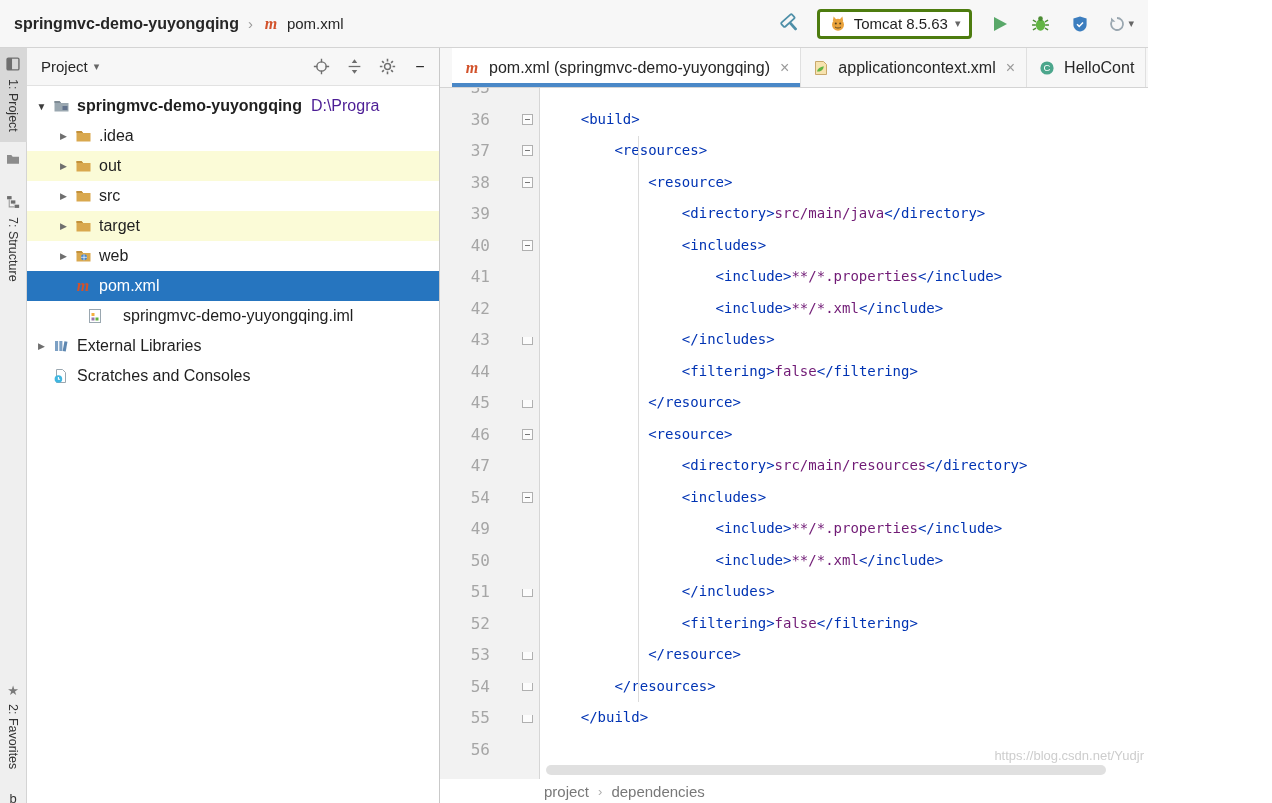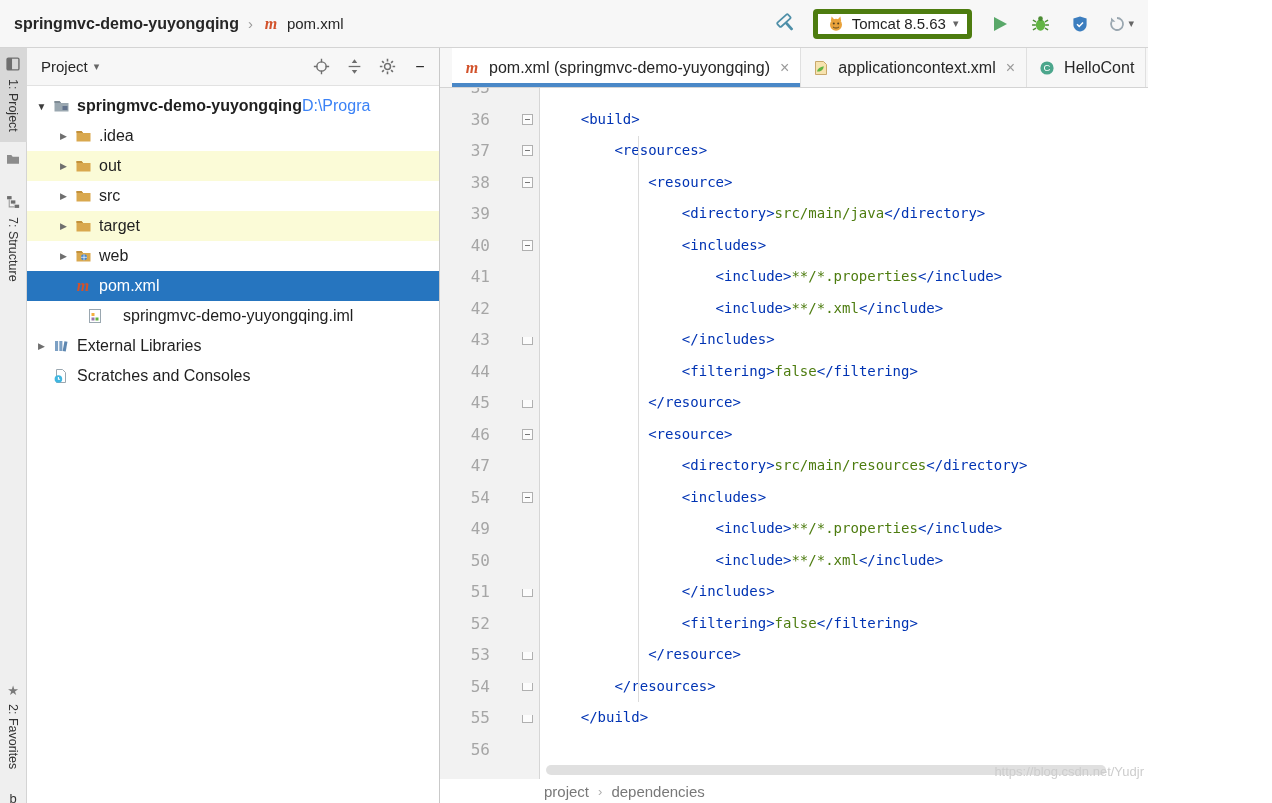"Tomcat 8.5.63" .combo { border: 5px solid #4d7c0f -> 3px solid #4d7c0f }
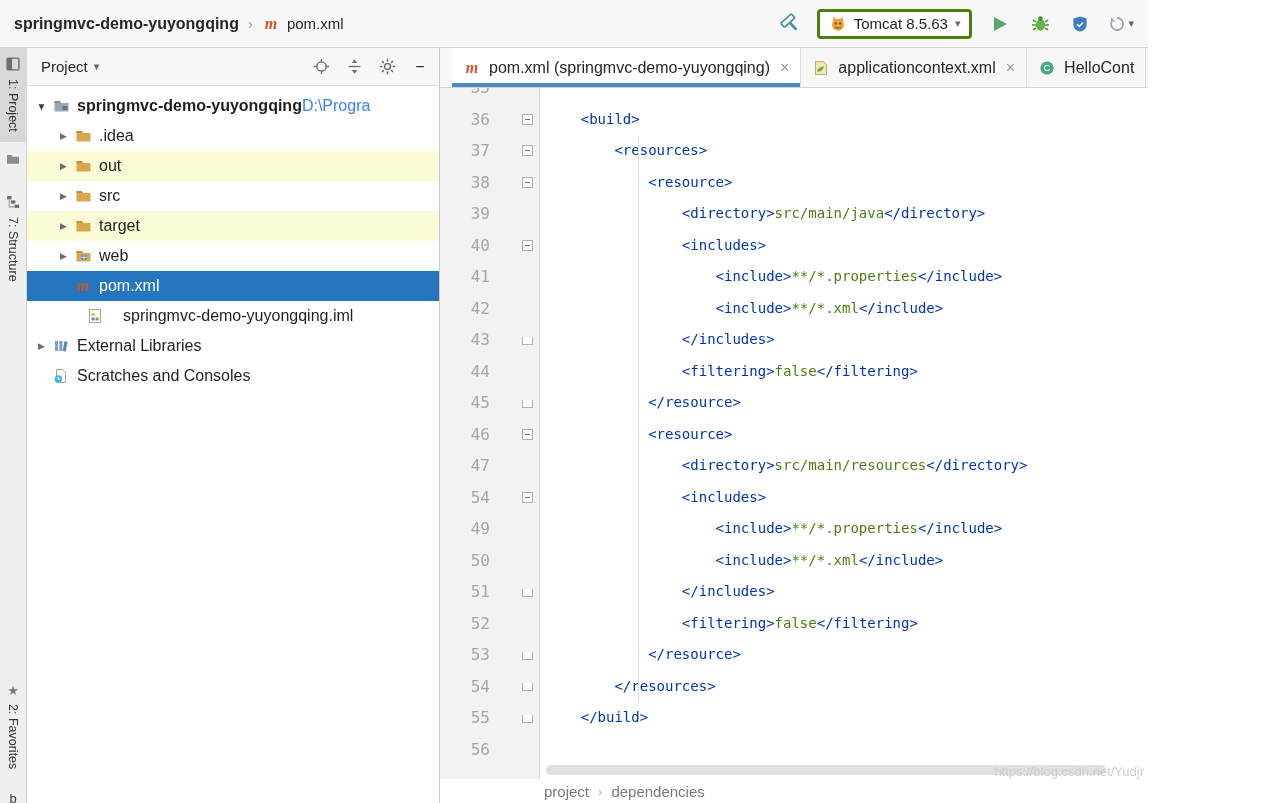"D:\Progra" .suffix { color: #3b82f6 -> #4c1d95; margin-left: none -> 9px }
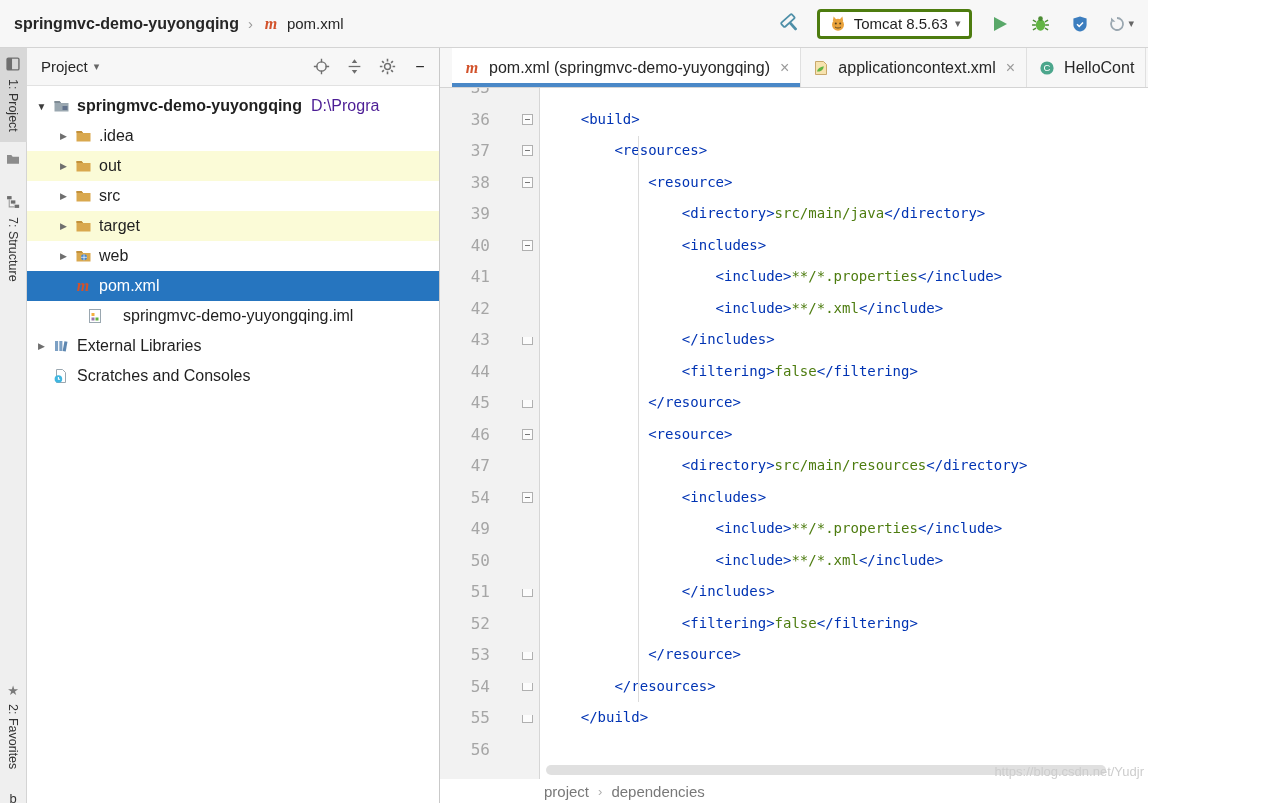"src/main/java" .tx { color: #4d7c0f -> #701a75 }
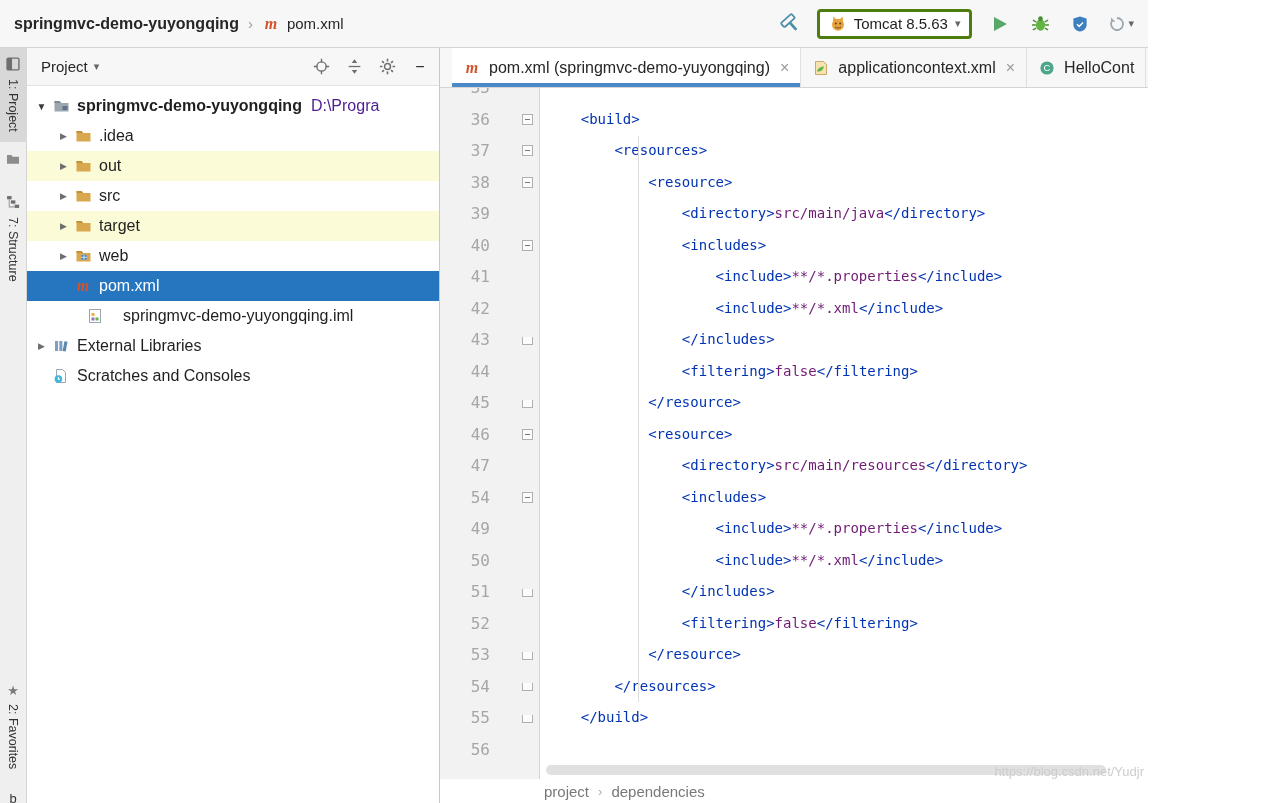"https://blog.csdn.net/Yudjr" .watermark { bottom: 0 -> 16px }
